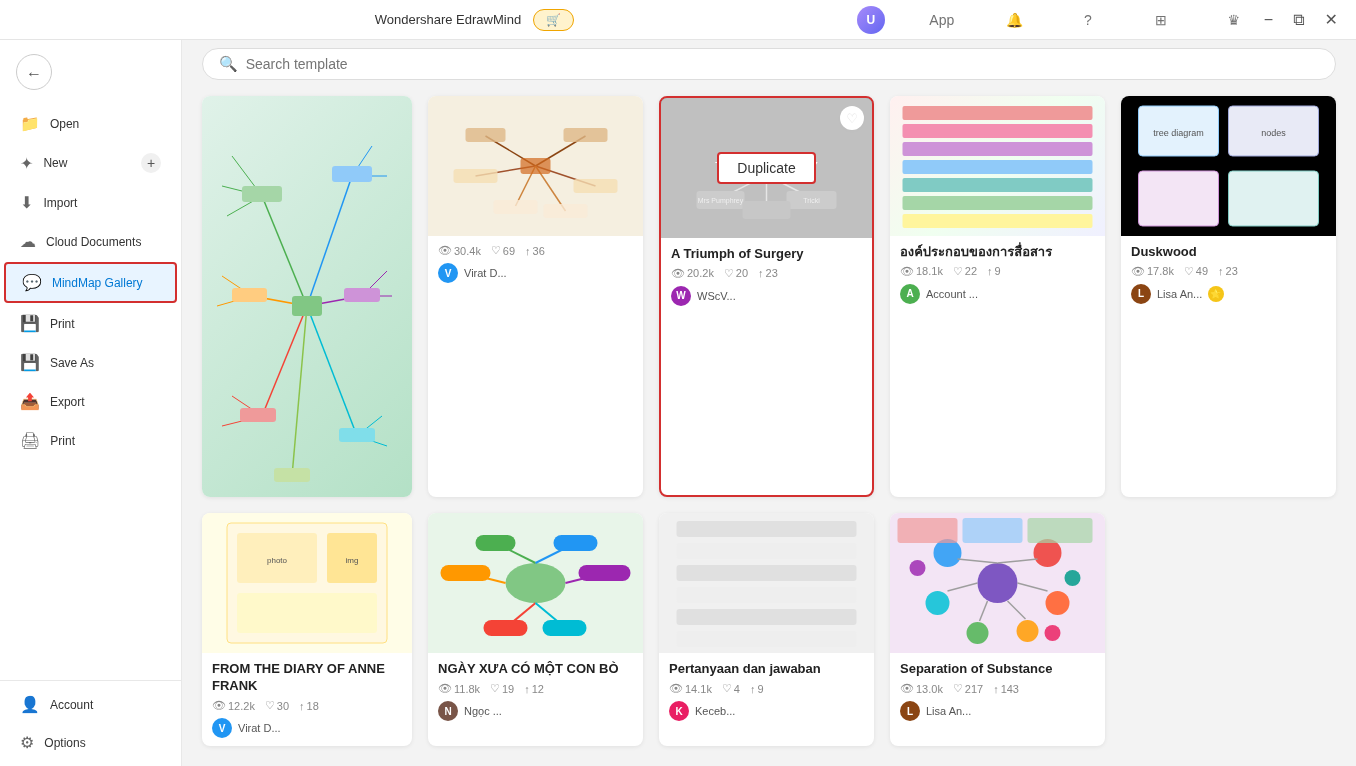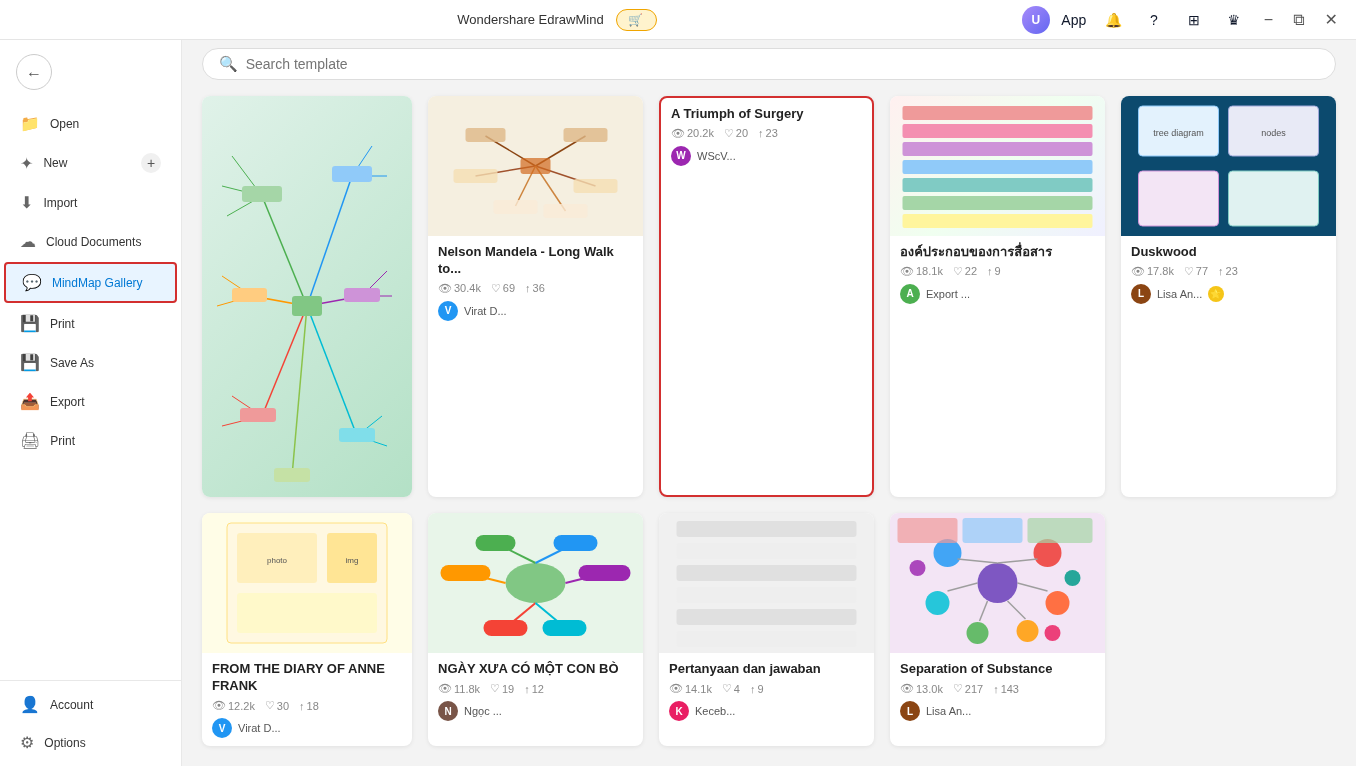"App" .titlebar-btn { color: #0f172a -> #737373; margin-left: none -> 33px }
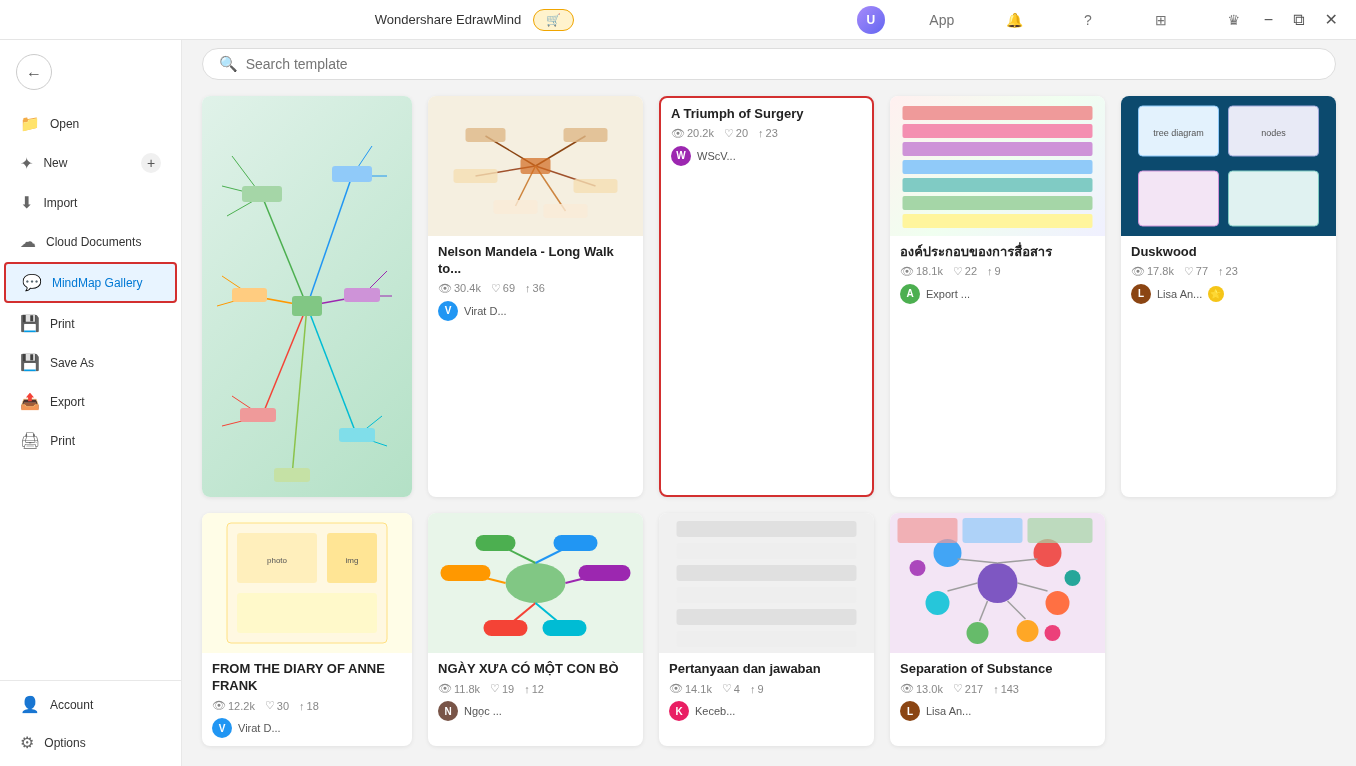"tree diagram" .thumb-blue { background: #0c4a6e -> #000000 }
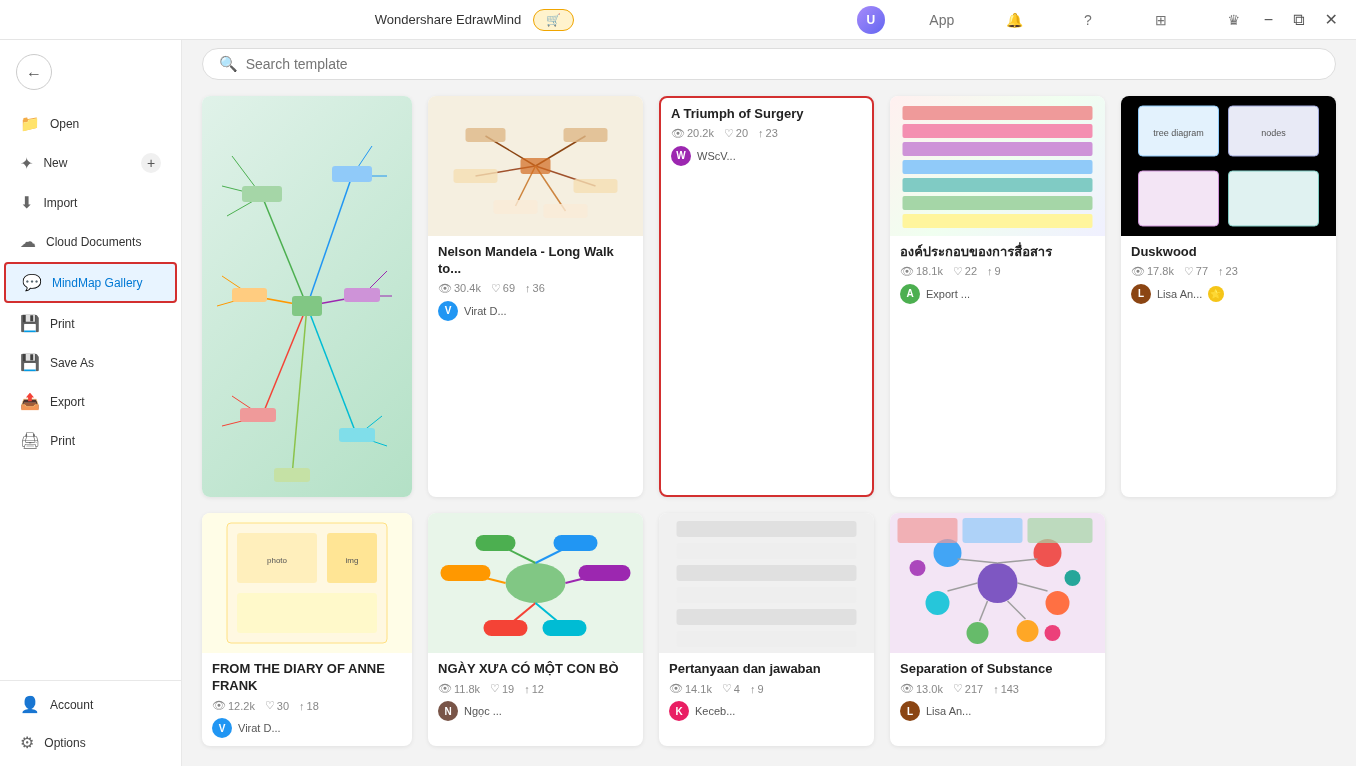"Duplicate" div.card-thumb { html: none -> <div> <svg> <rect></rect> <text>TRIUMPH OF SURGERY</text> <line></line> <line></line> <line></line> <rect></rect> <rect></rect> <rect></rect> <text>Mrs Pumphrey</text> <text>Tricki</text> </svg> <div>♡</div> <div> <button>Duplicate</button> </div> </div> }
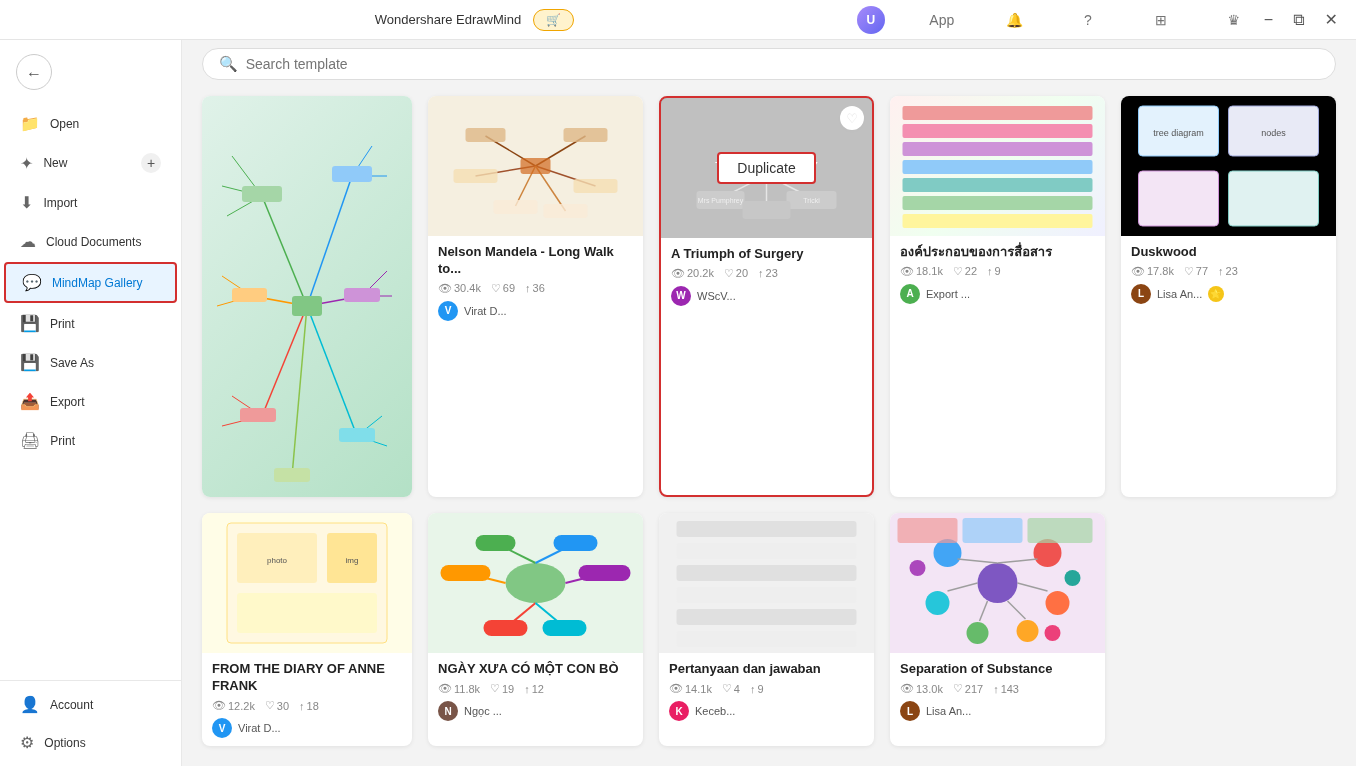"Nelson Mandela - Long Walk" div.card-title { html: <div>Nelson Mandela - Long Walk to...</div> -> none }
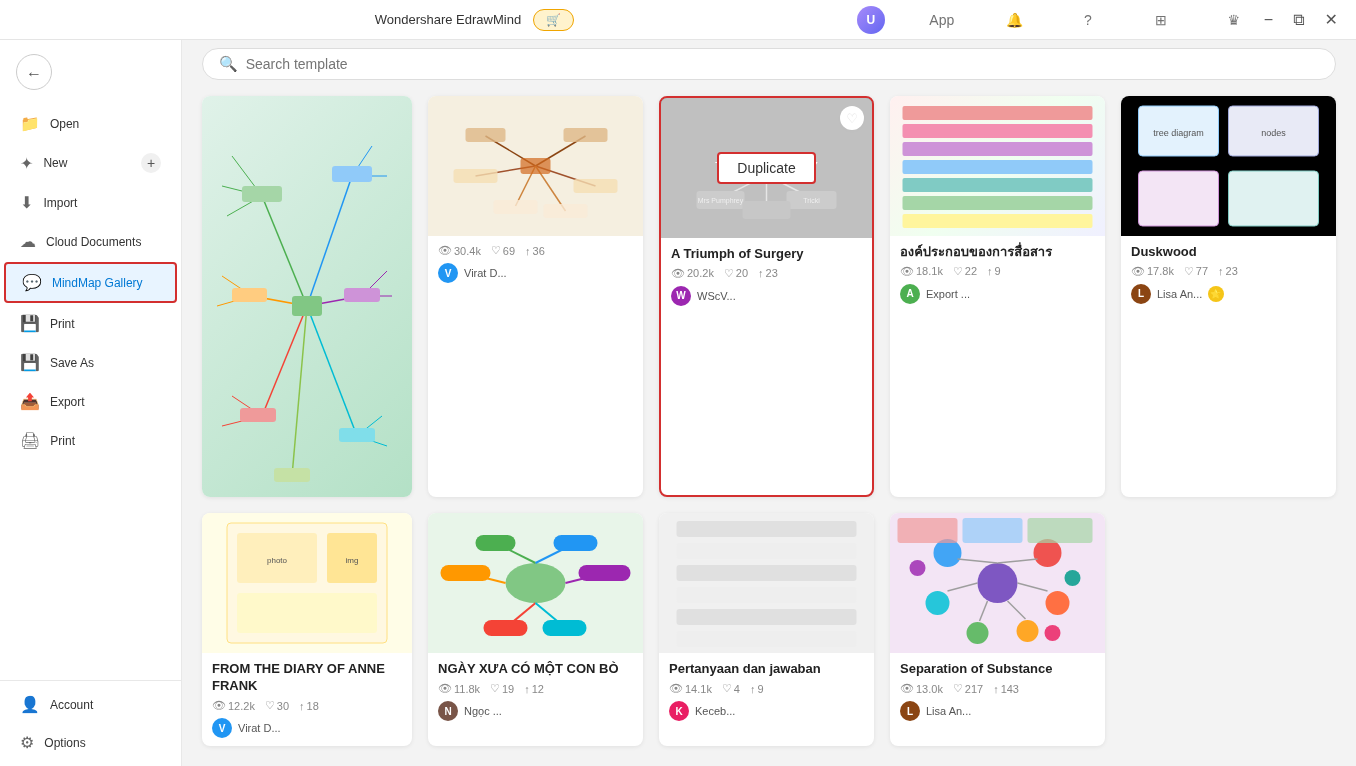"77" span { text: 77 -> 49 }
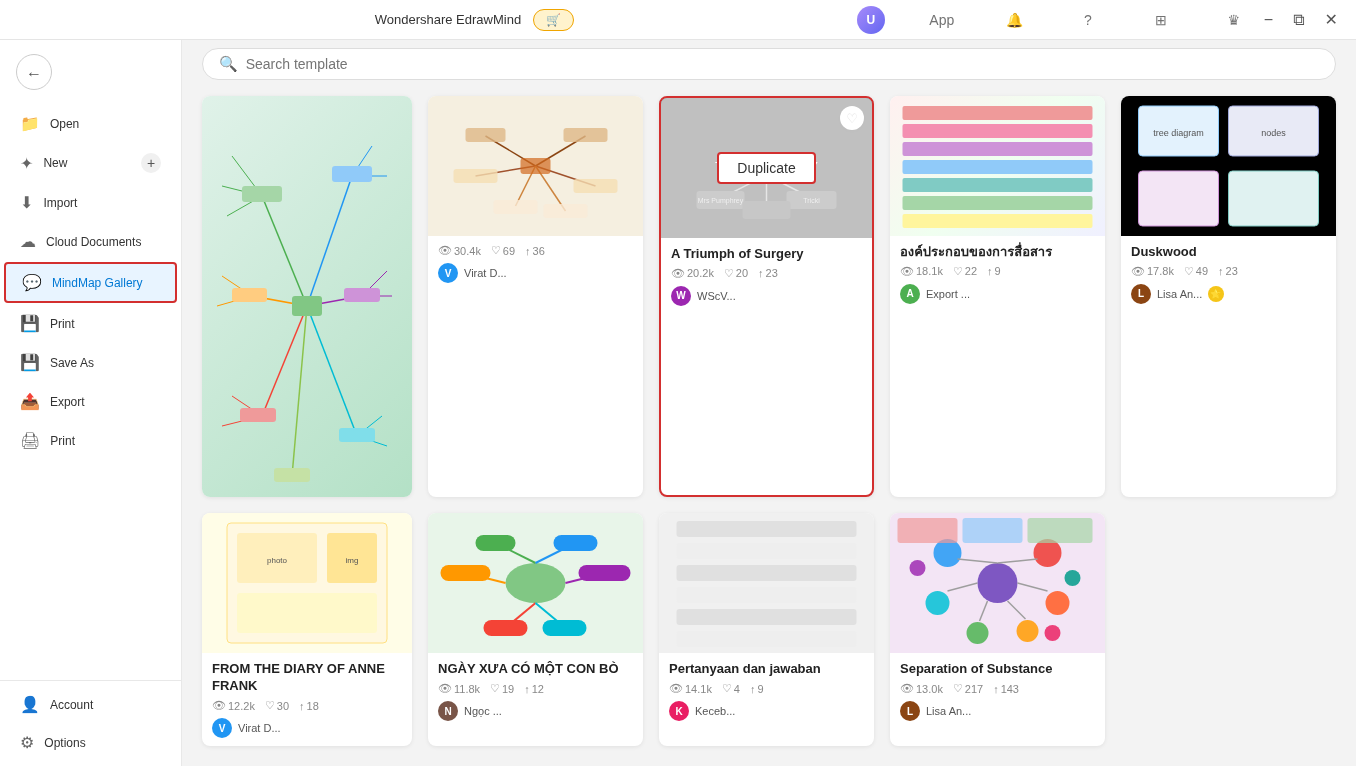"Export ..." span { text: Export -> Account }
